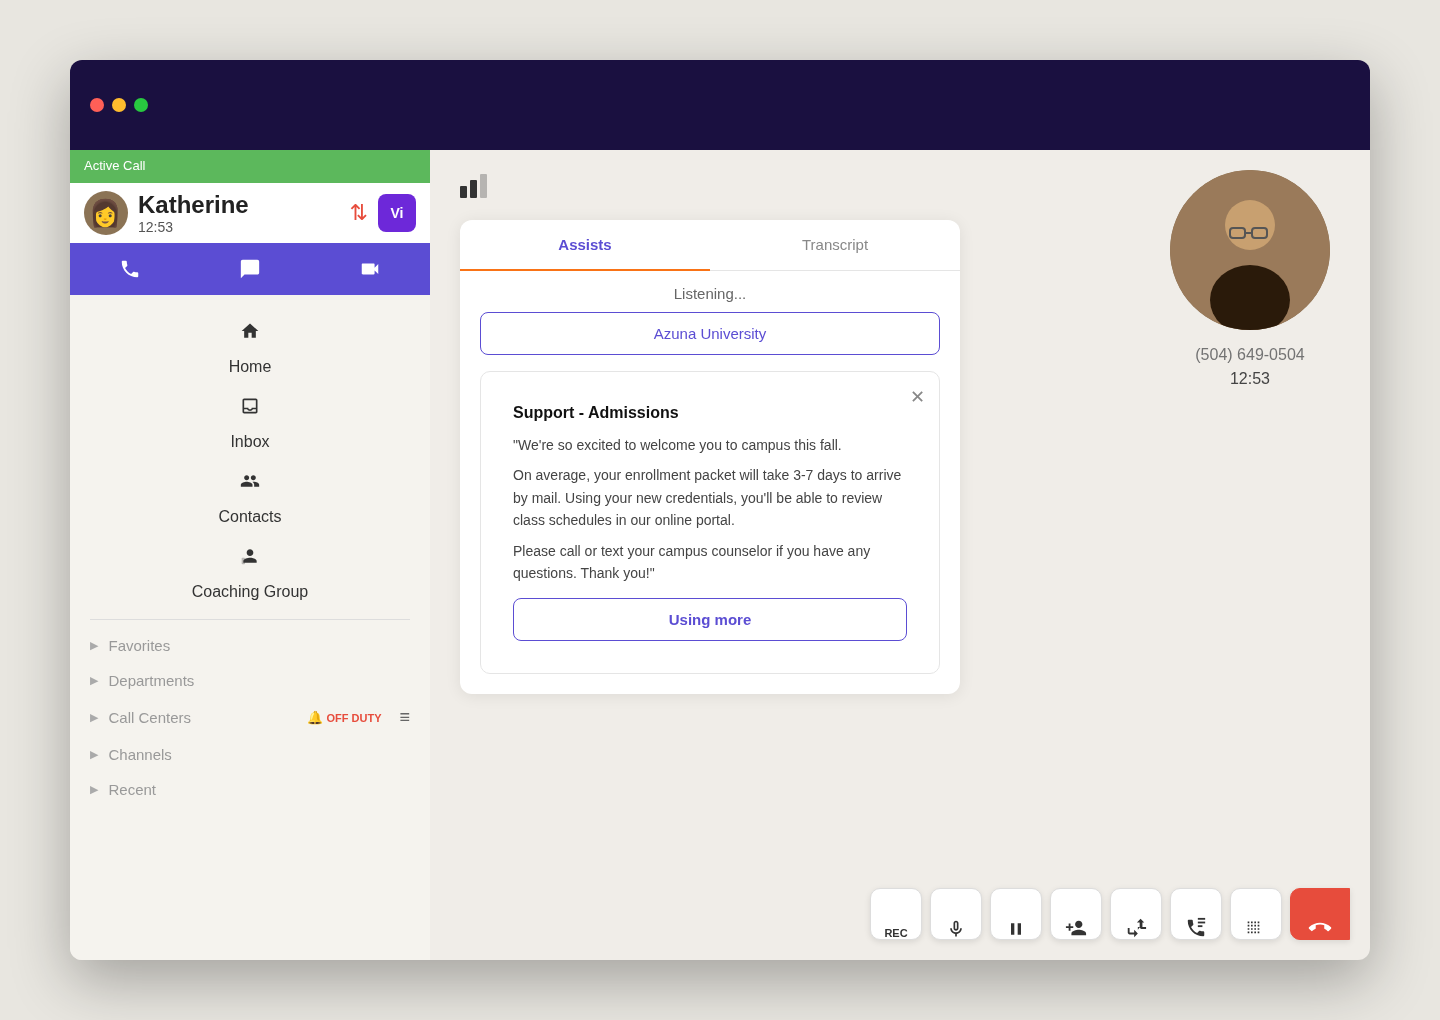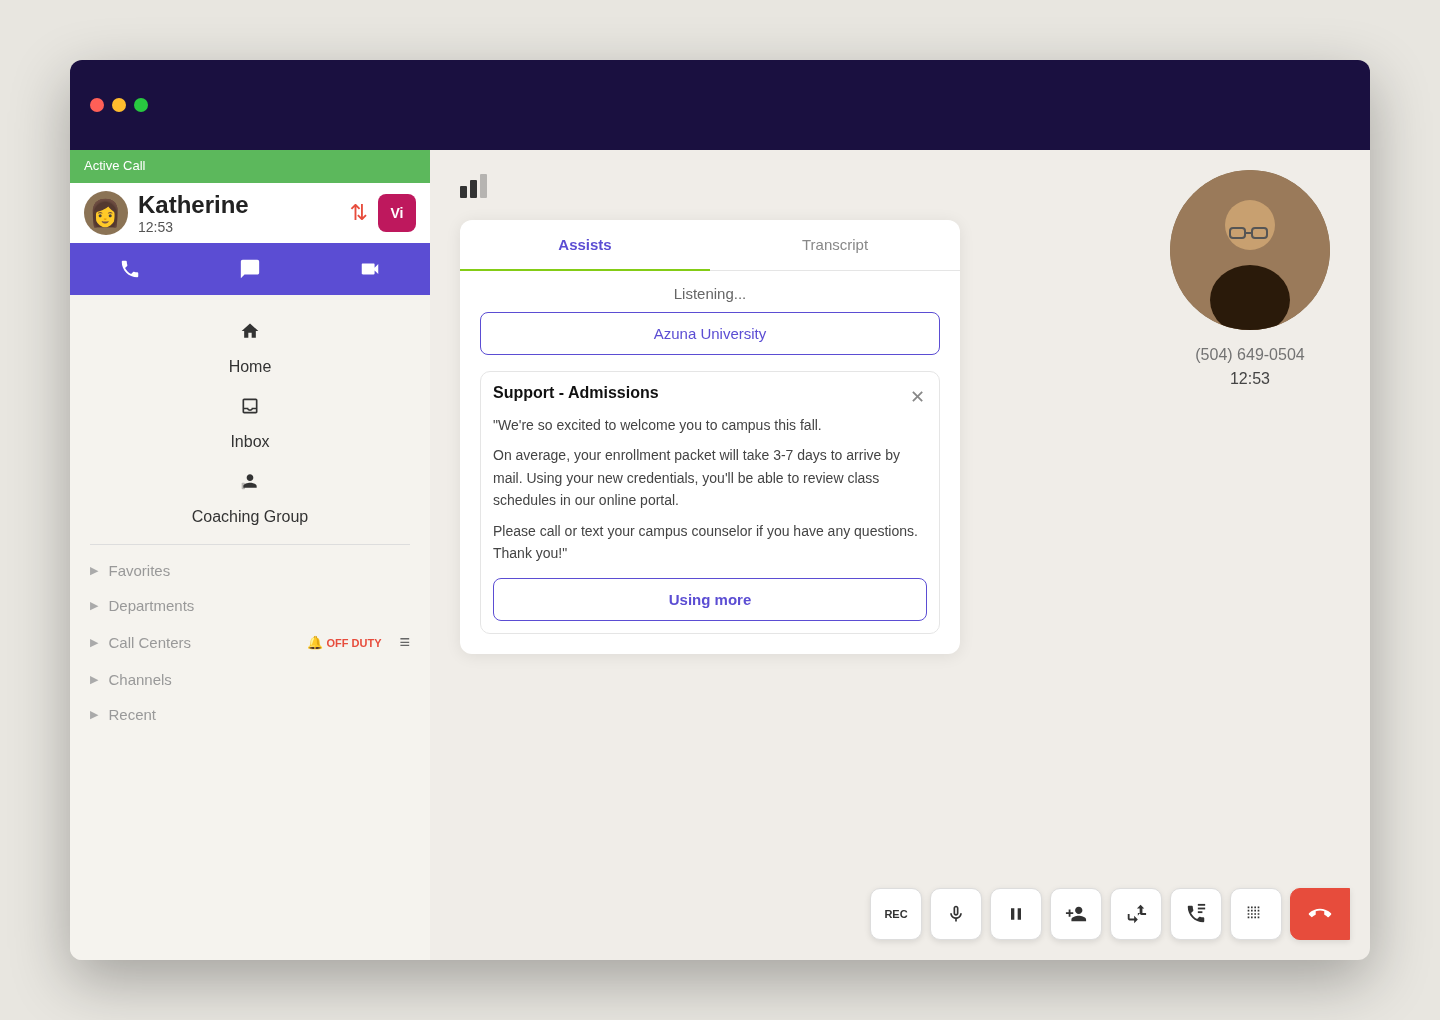"Vi" .vi-badge { background: #be185d -> #6d28d9 }
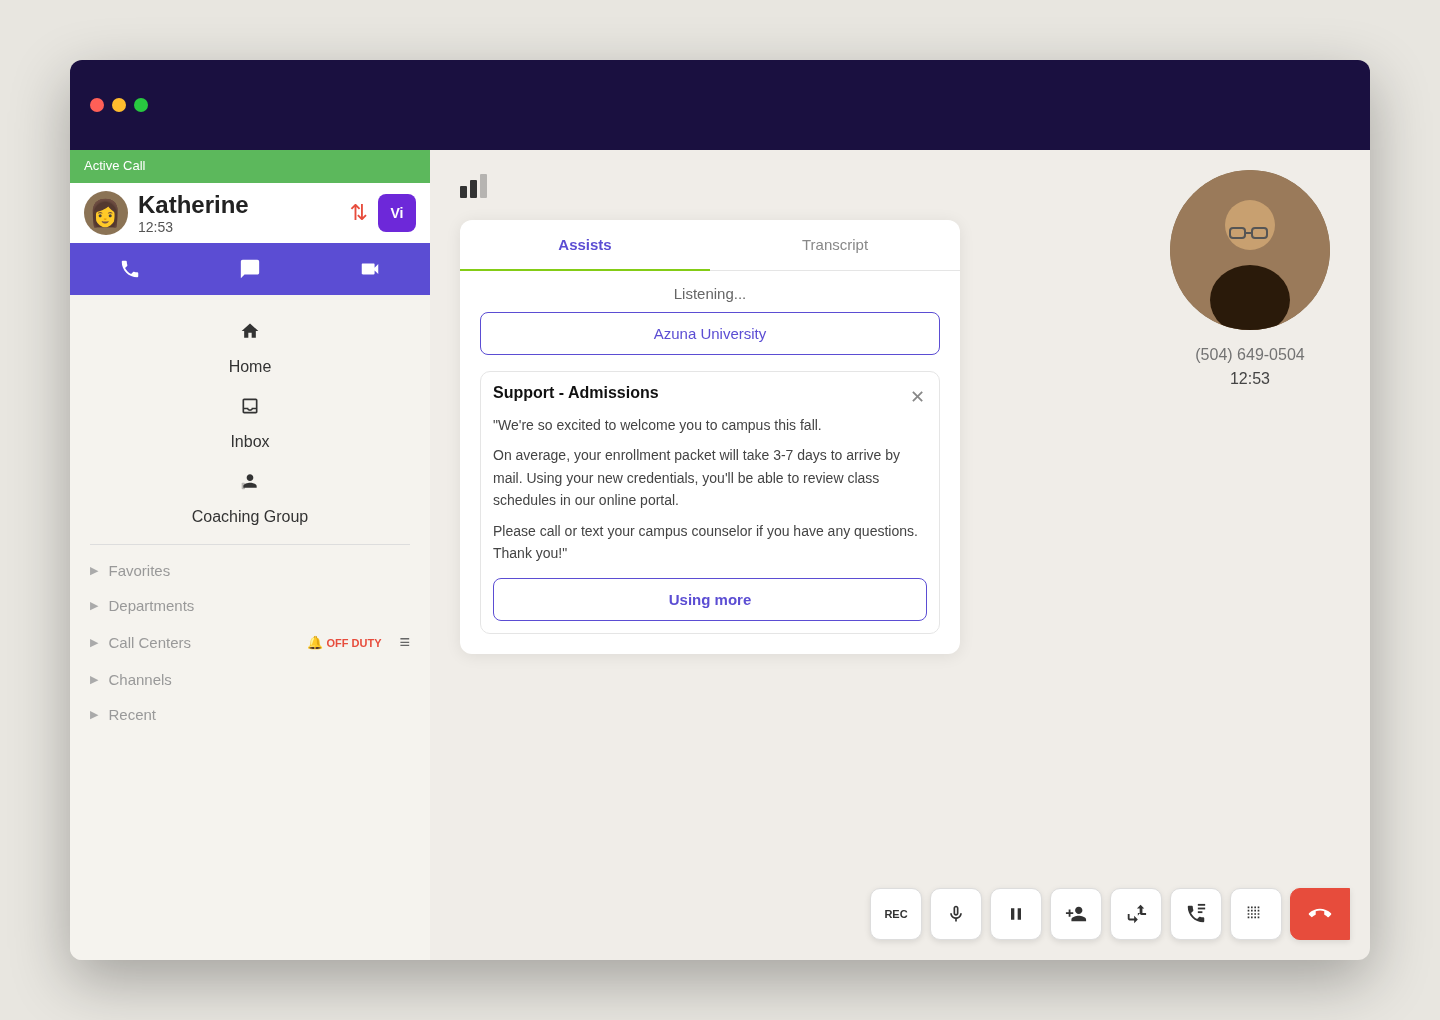"Assists" .tab.active { border-bottom: 2px solid #84cc16 -> 2px solid #f97316 }
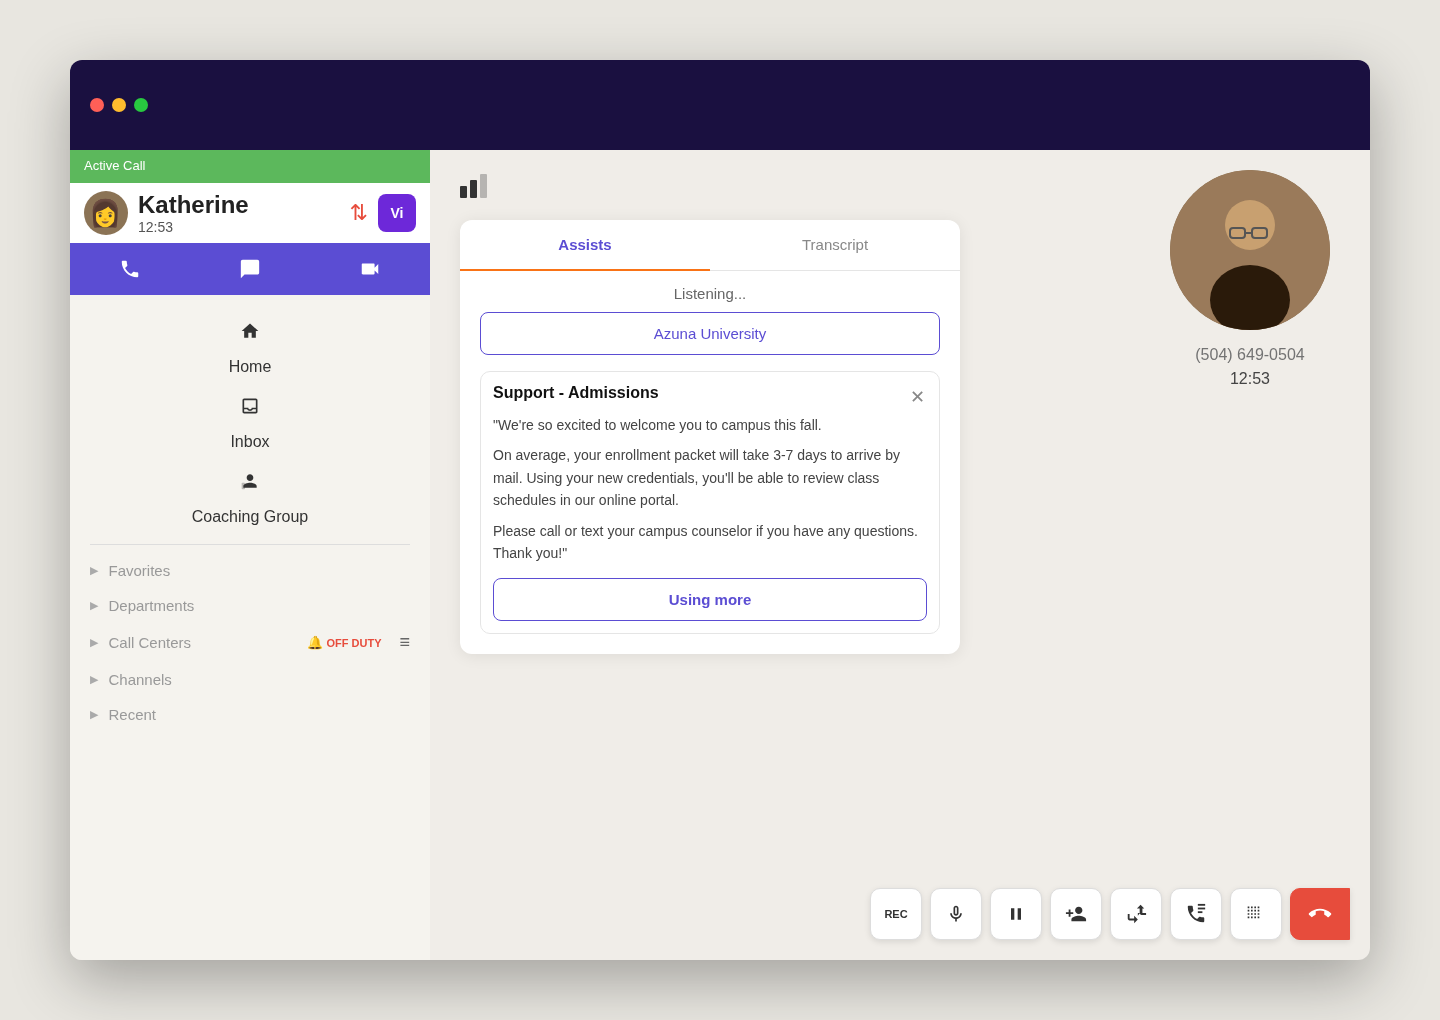"Support - Admissions" .support-card { padding: 12px -> 32px }
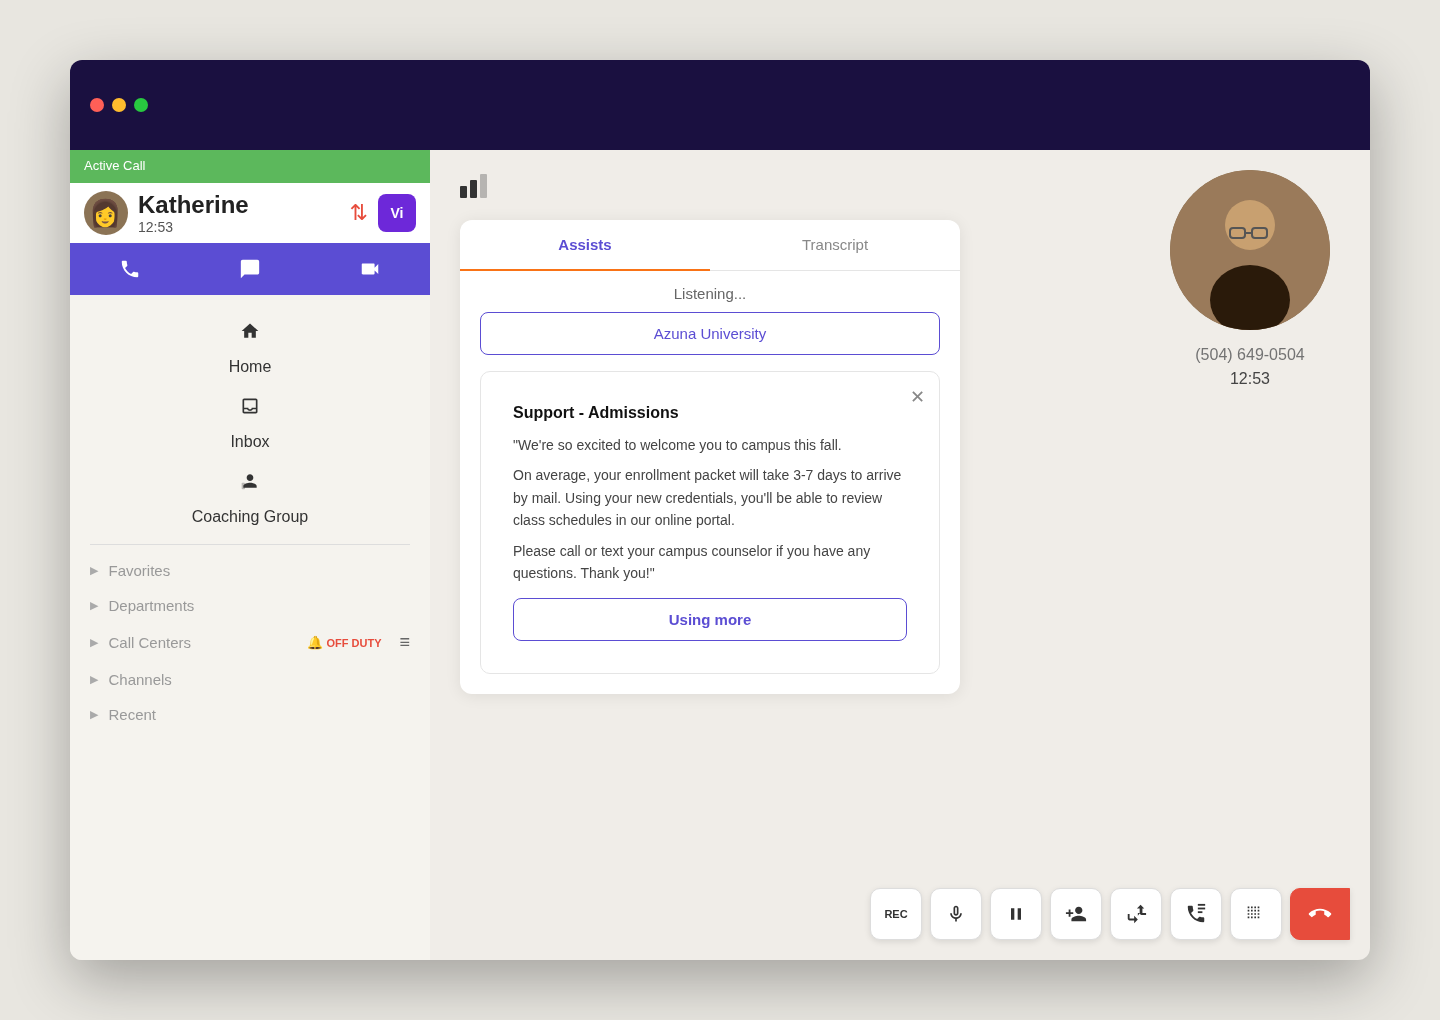"Contacts" div.nav-item { html: none -> <div> <span> <svg> <path></path> </svg> </span> <span>Contacts</span> </div> }
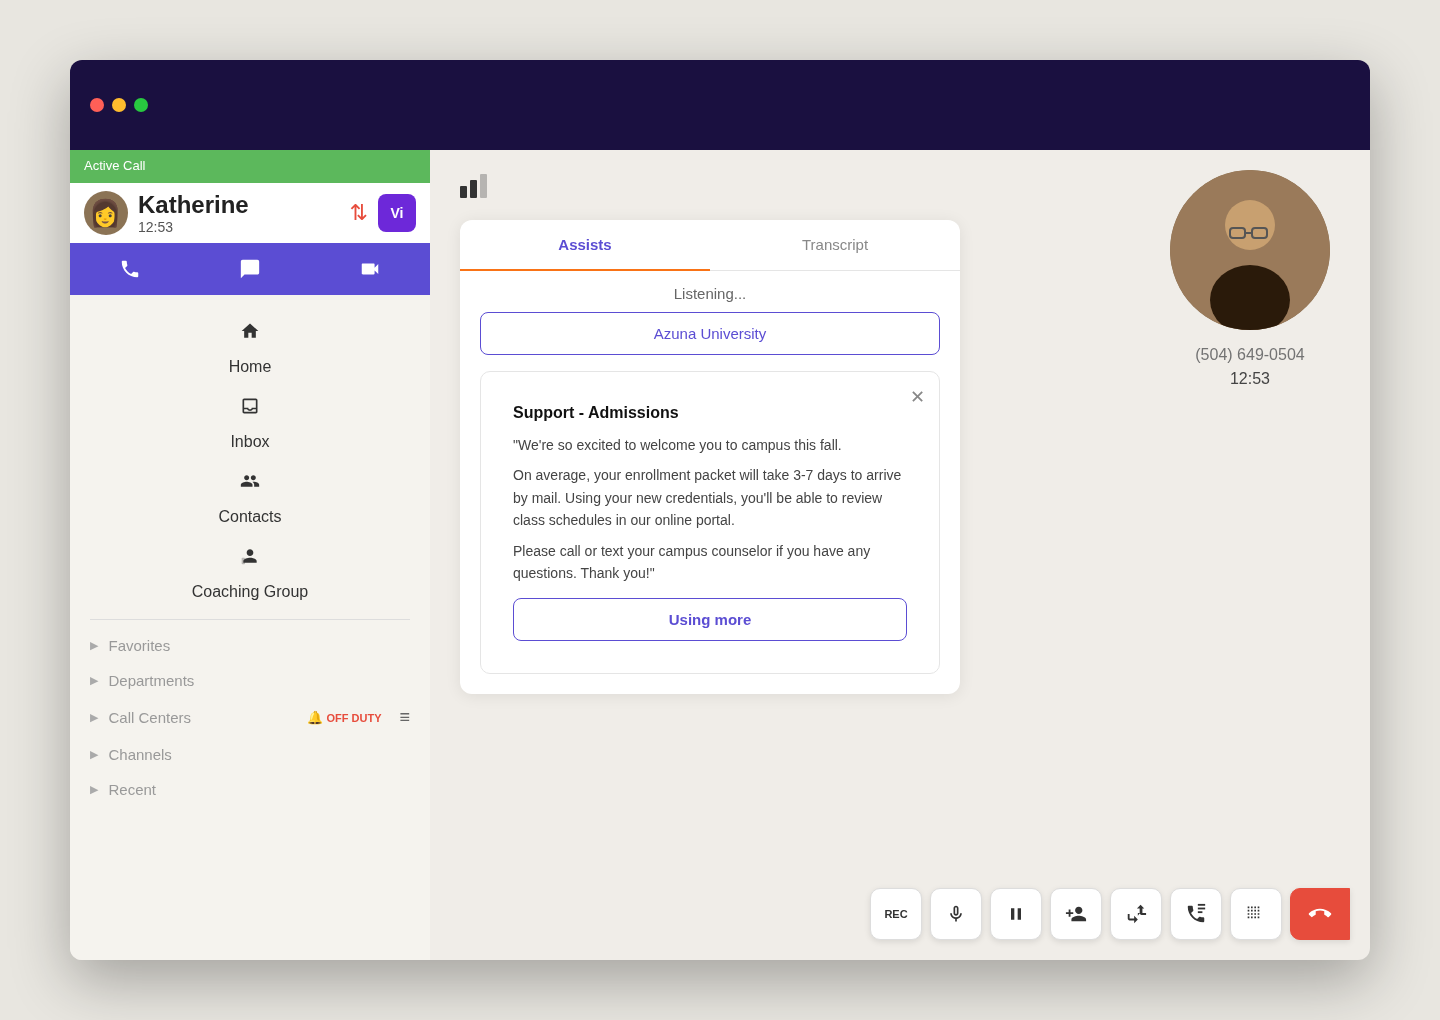"REC" .toolbar-btn { align-items: center -> flex-end }
